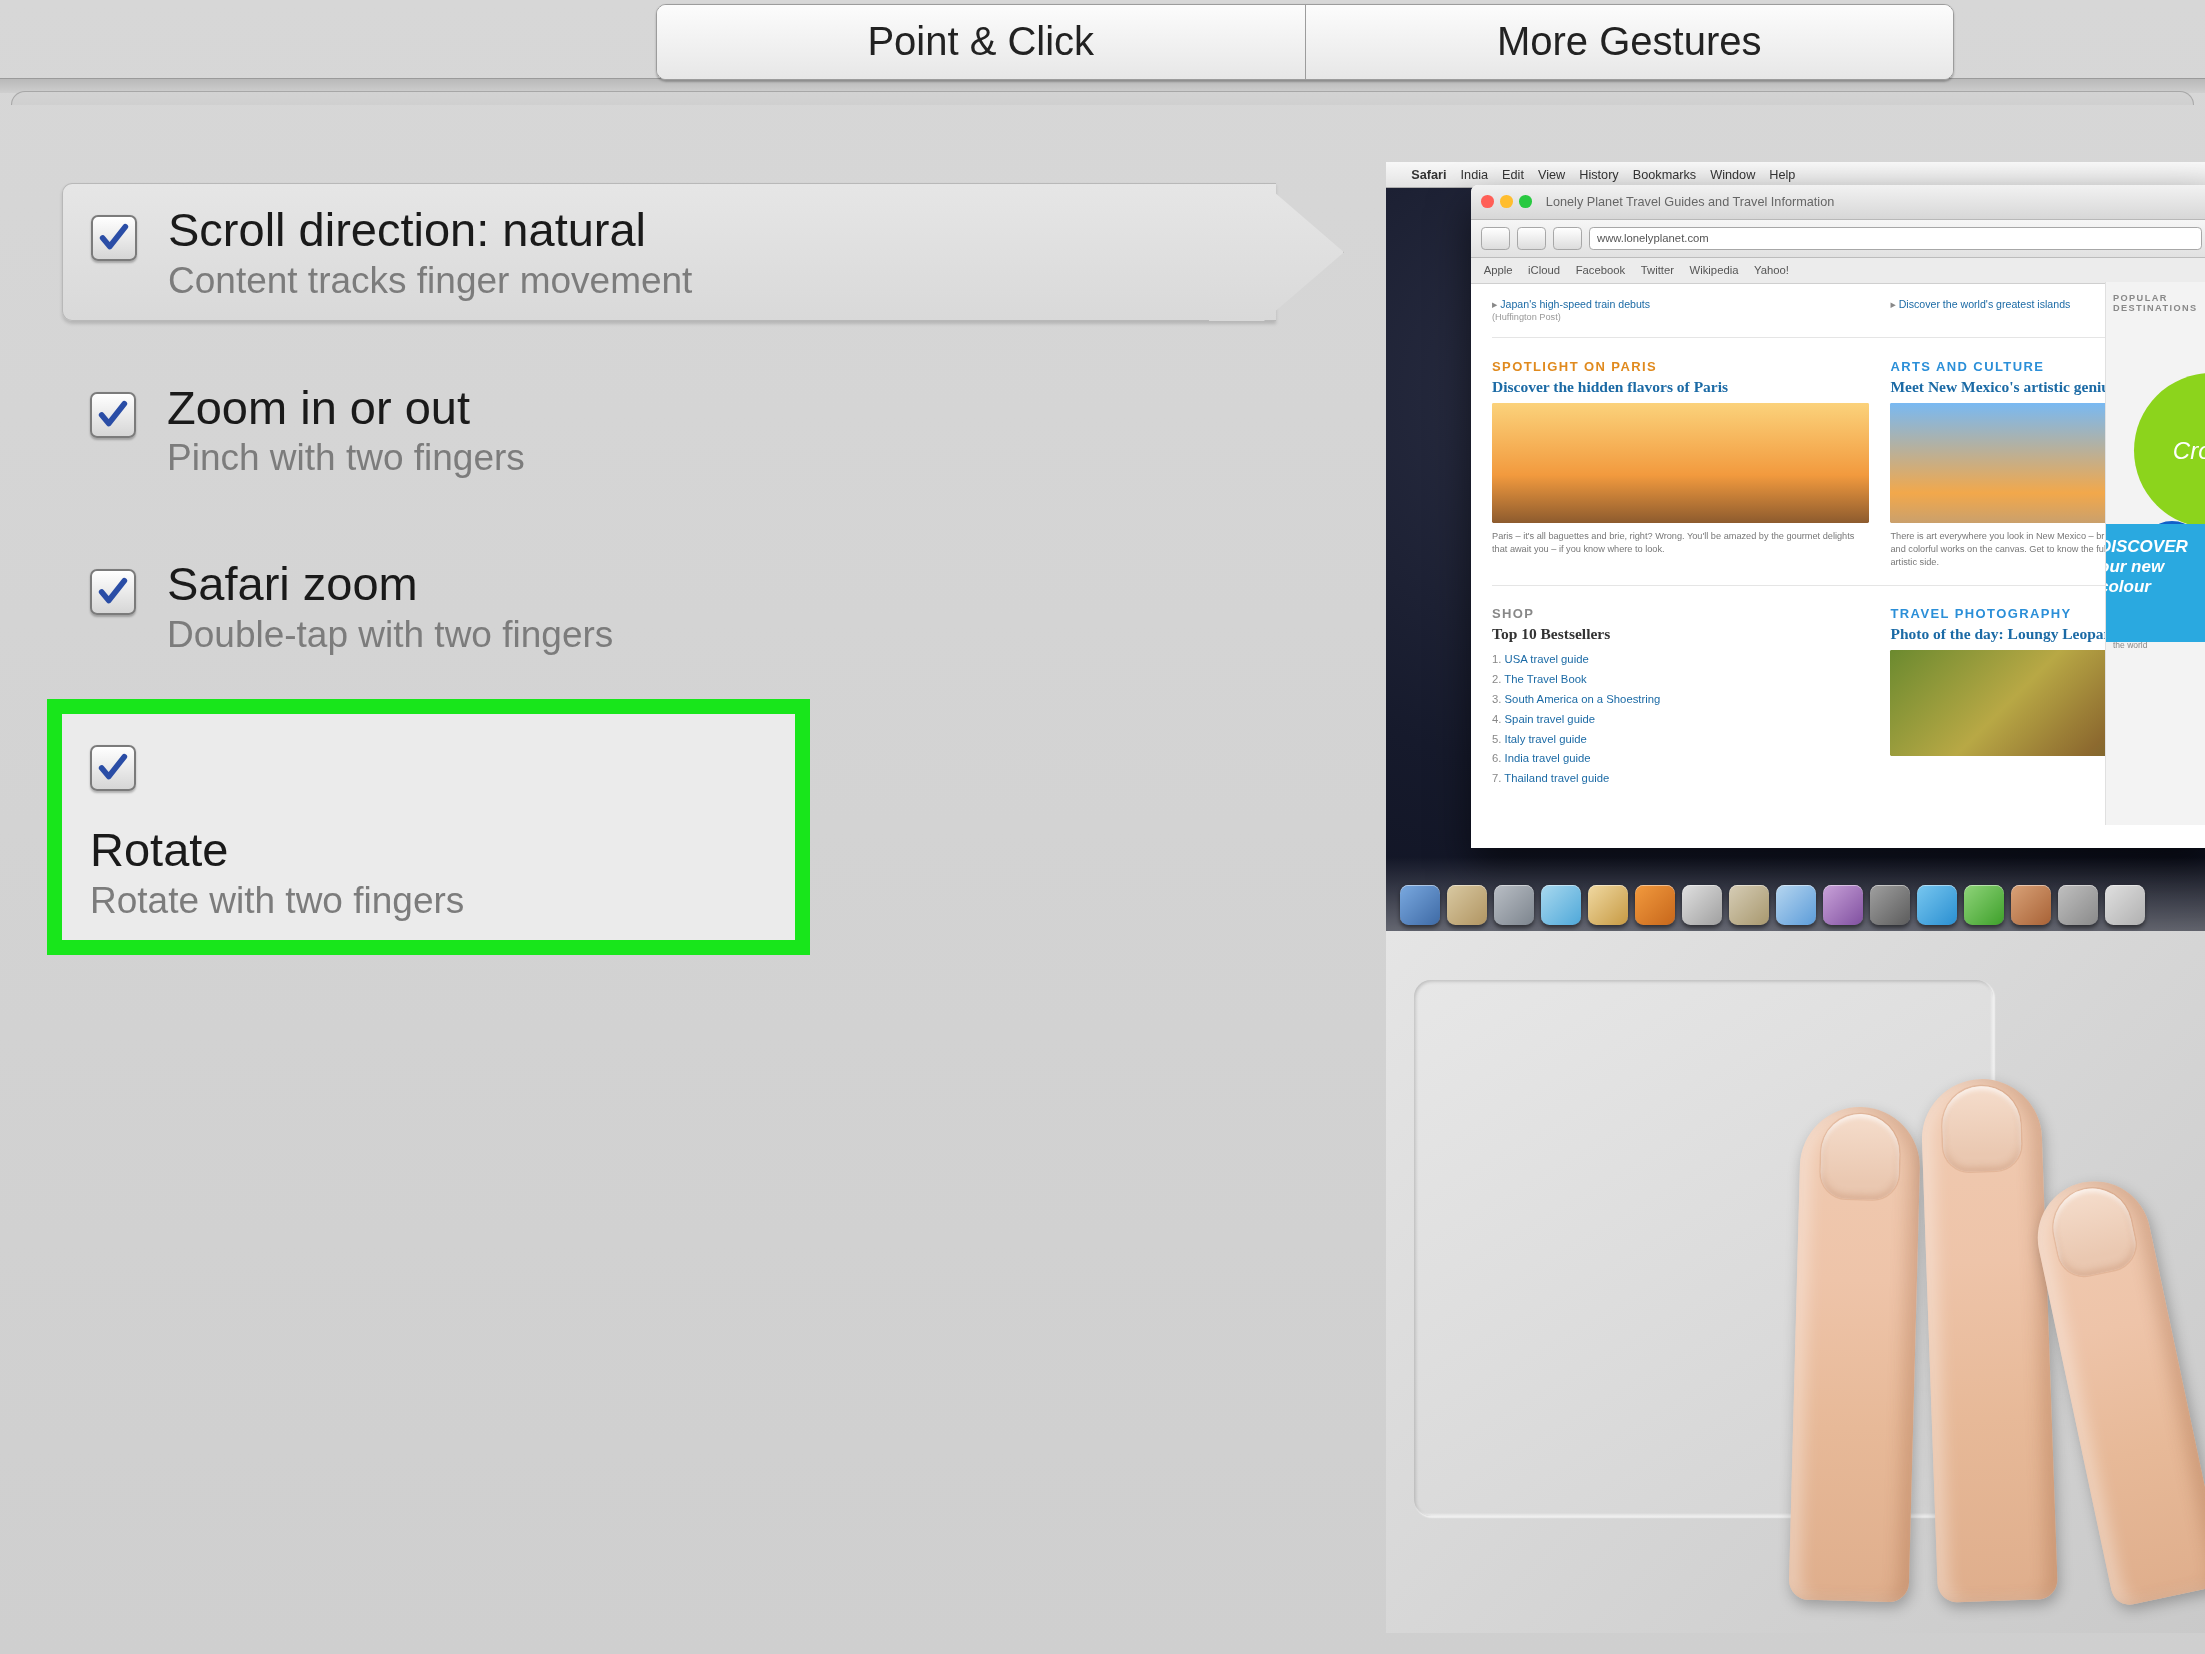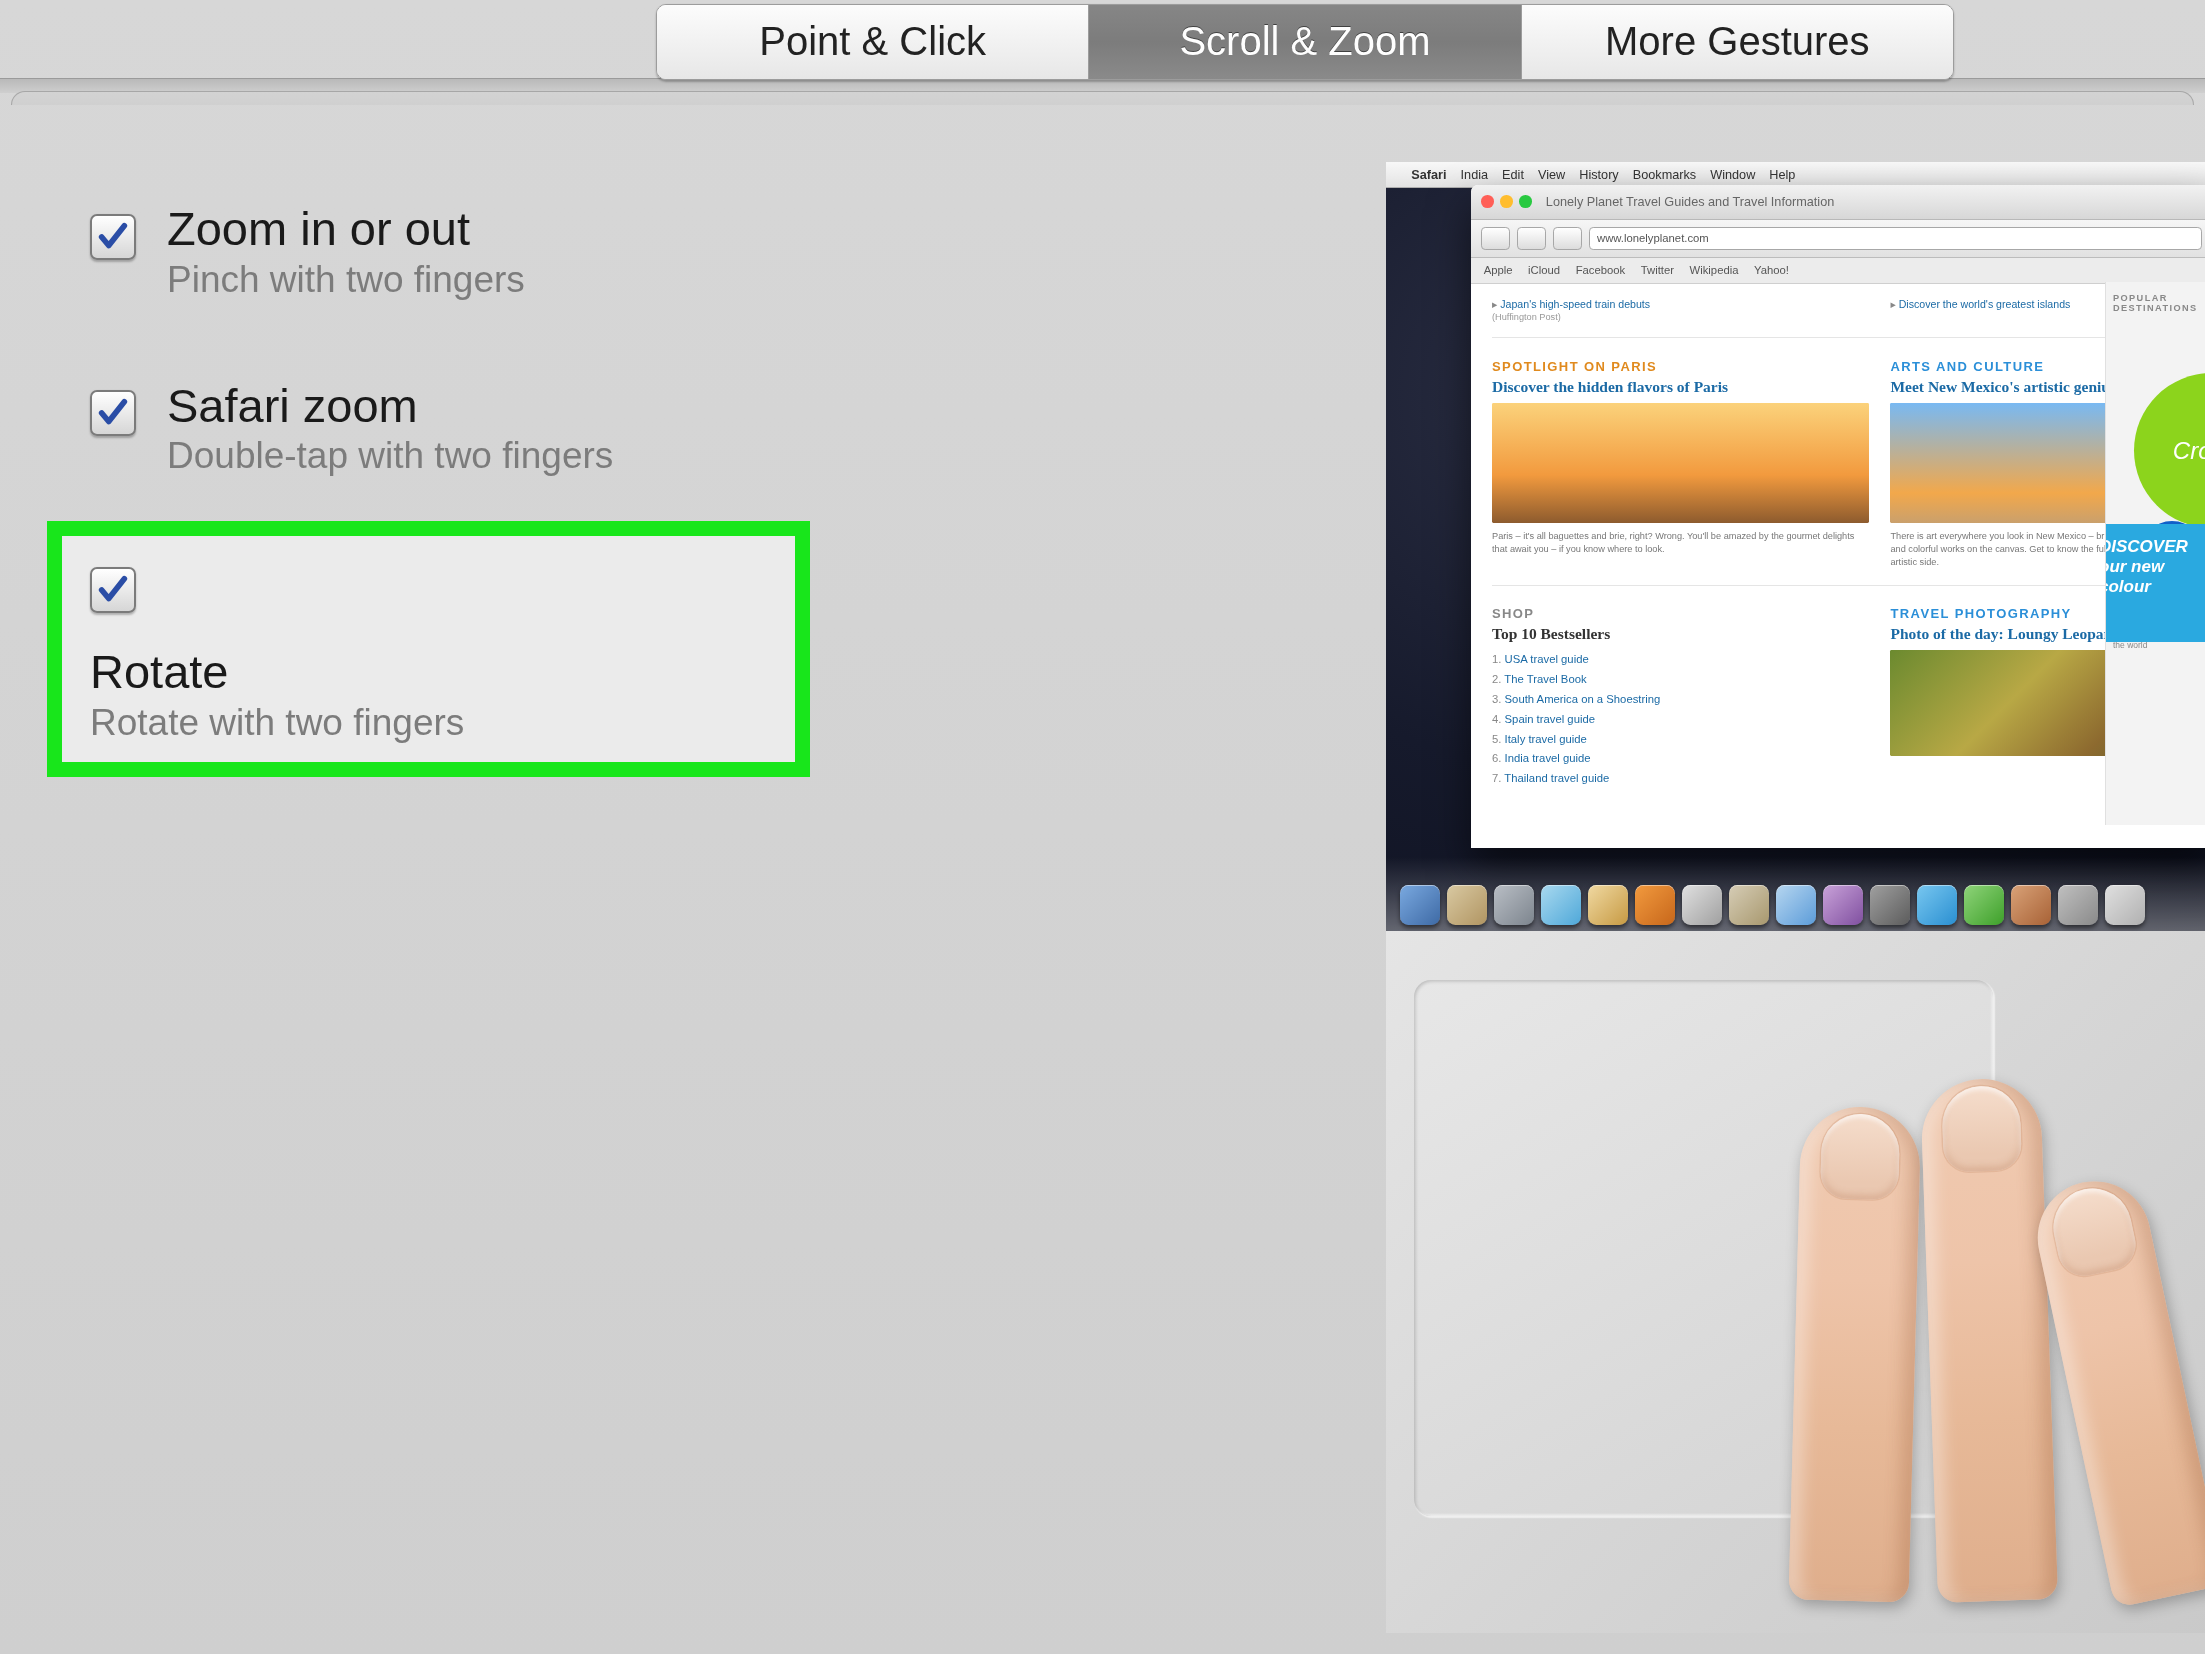"Scroll & Zoom" div.tab { html: <div>Scroll &amp; Zoom</div> -> none }
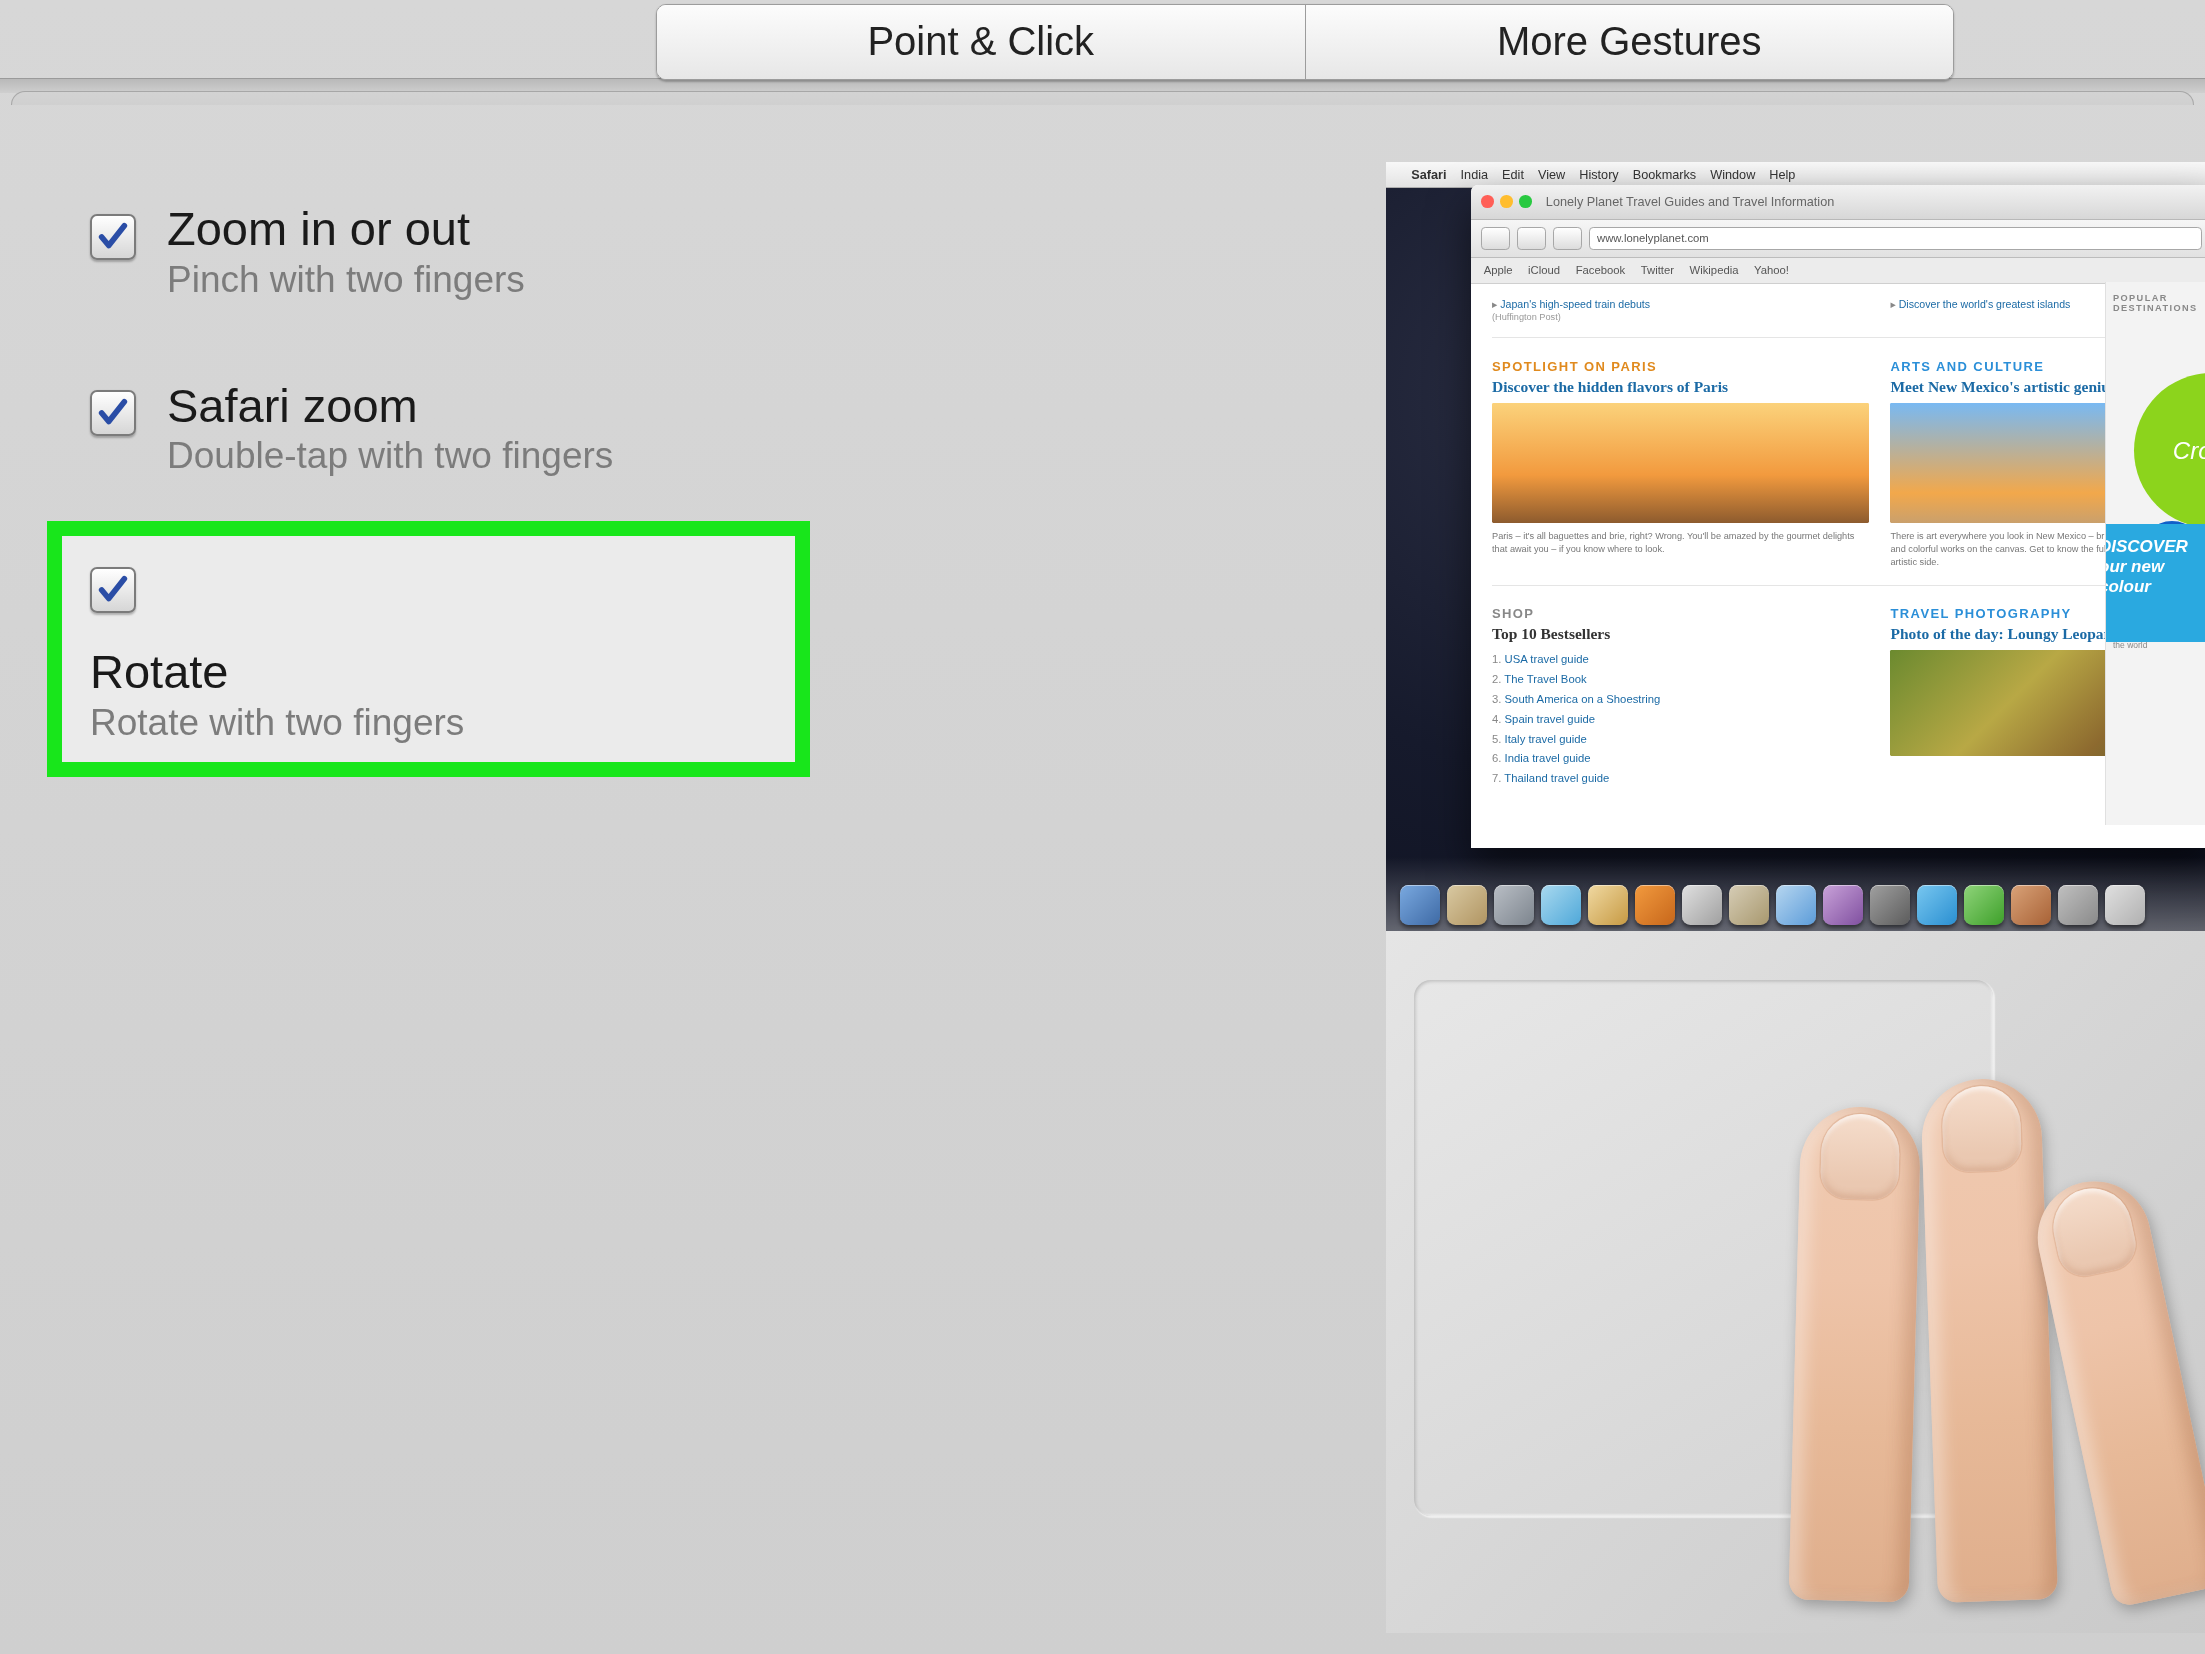"Scroll direction: natural" div.option-row { html: none -> <div> <div> <svg> <path></path> </svg> </div> <div> <div>Scroll direction: natural</div> <div>Content tracks finger movement</div> </div> </div> }
